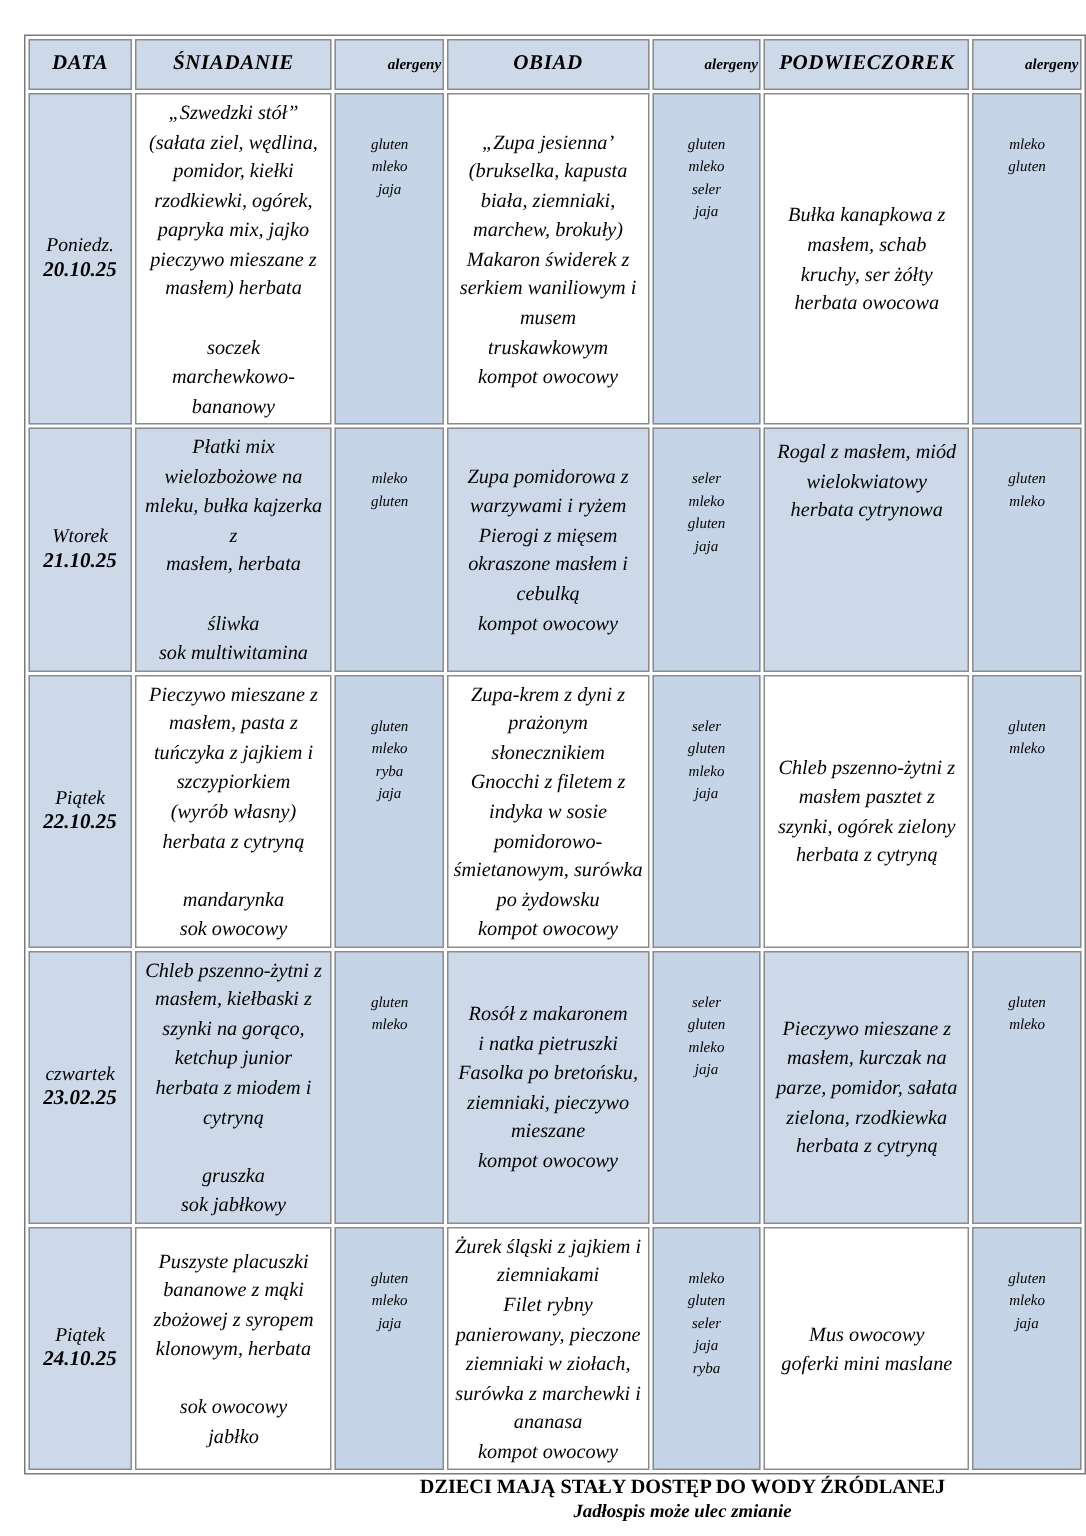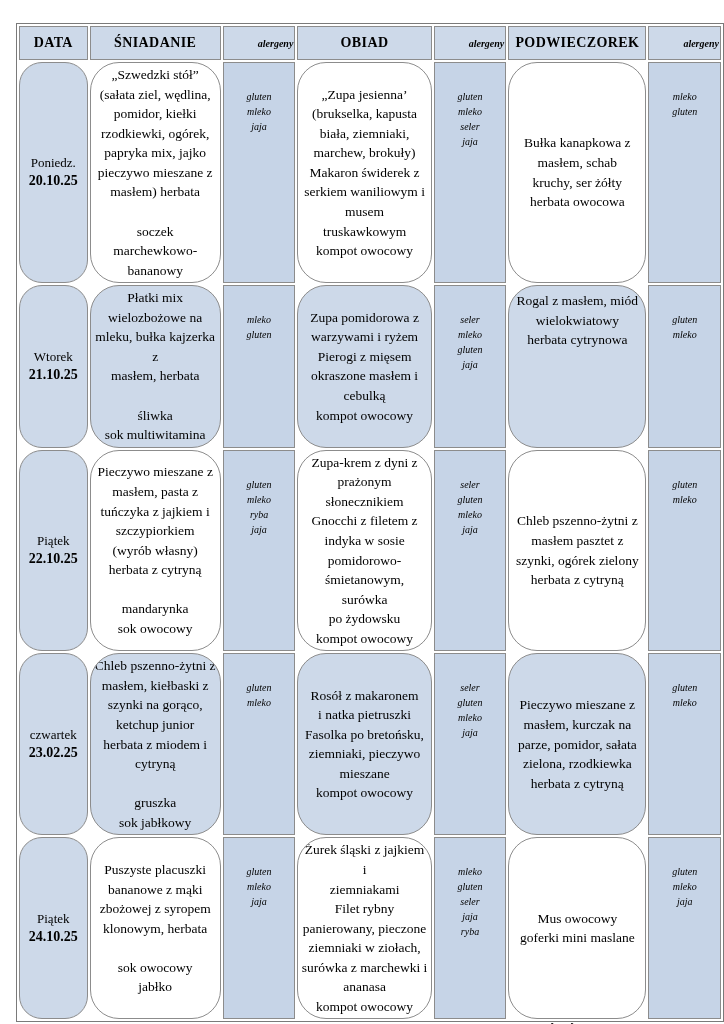"DATA" td, th { font-style: none -> italic }
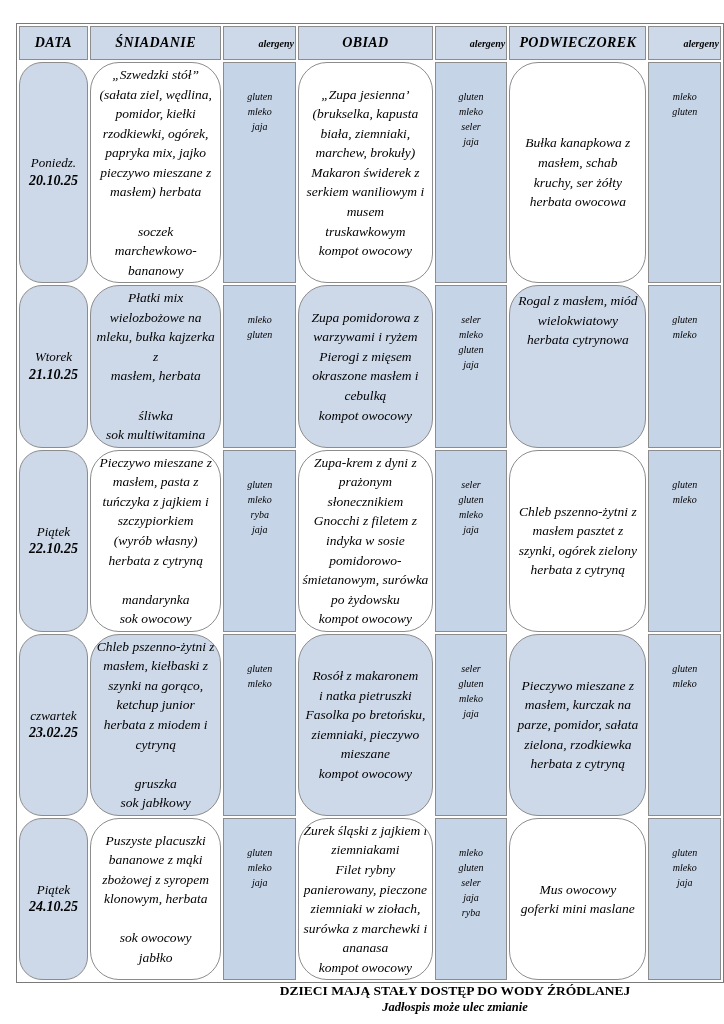"„Szwedzki stół”" .meal { border-radius: 29px -> none }
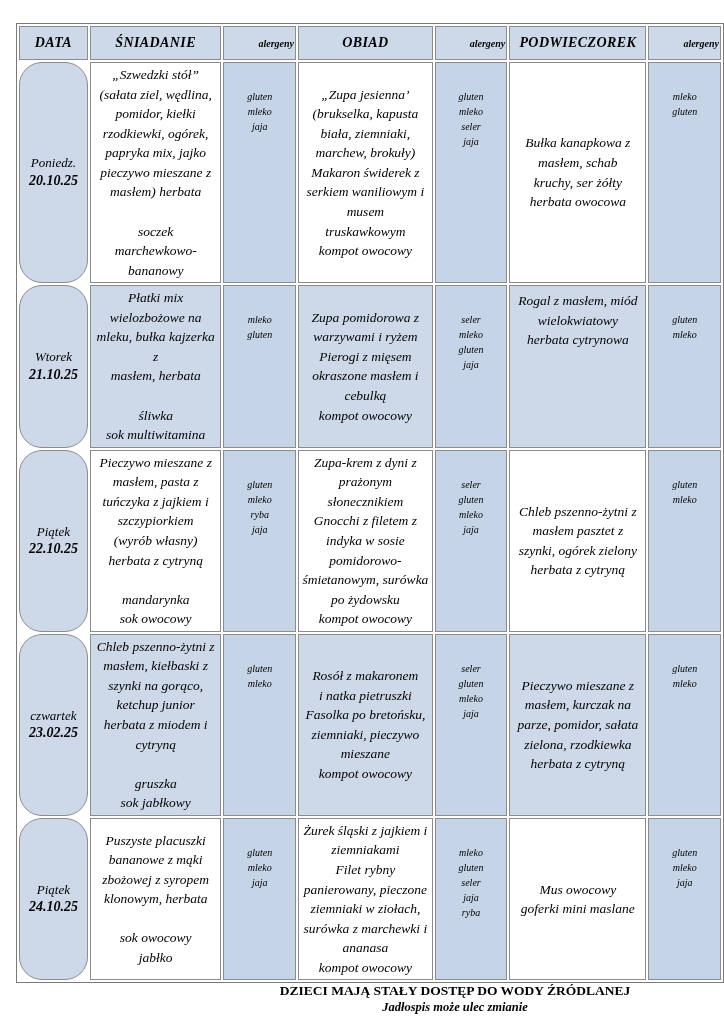"Poniedz." .date-cell { border-radius: 23px -> none }
